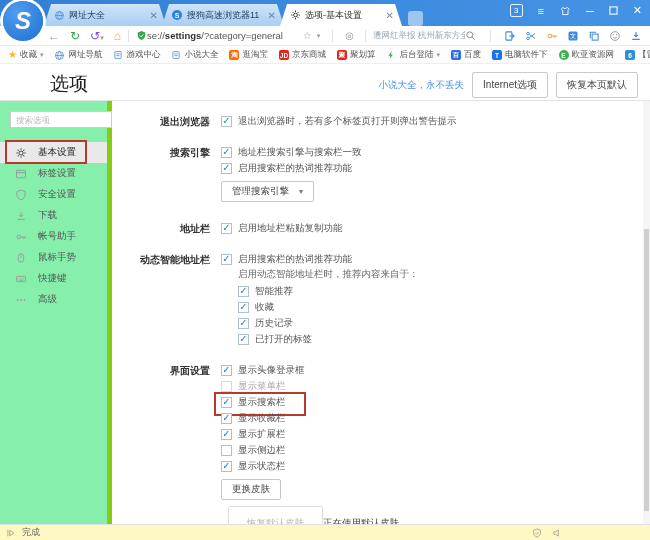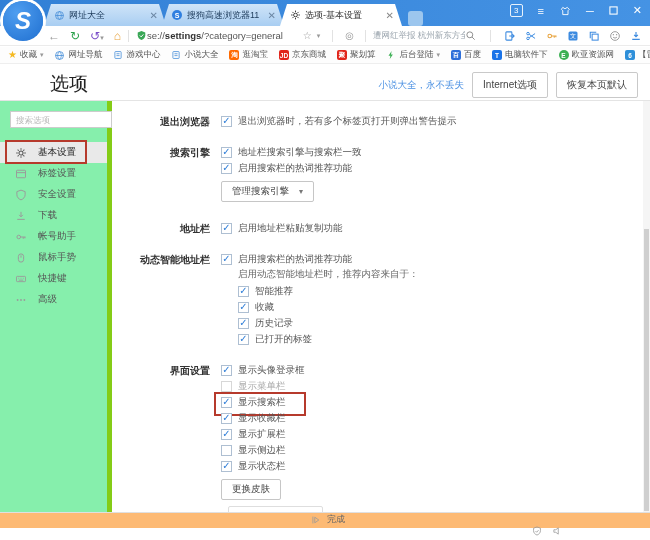"完成" #statusbar { background: #fdba74 -> #fef9c3; bottom: 12px -> 0; flex-direction: column -> none }
